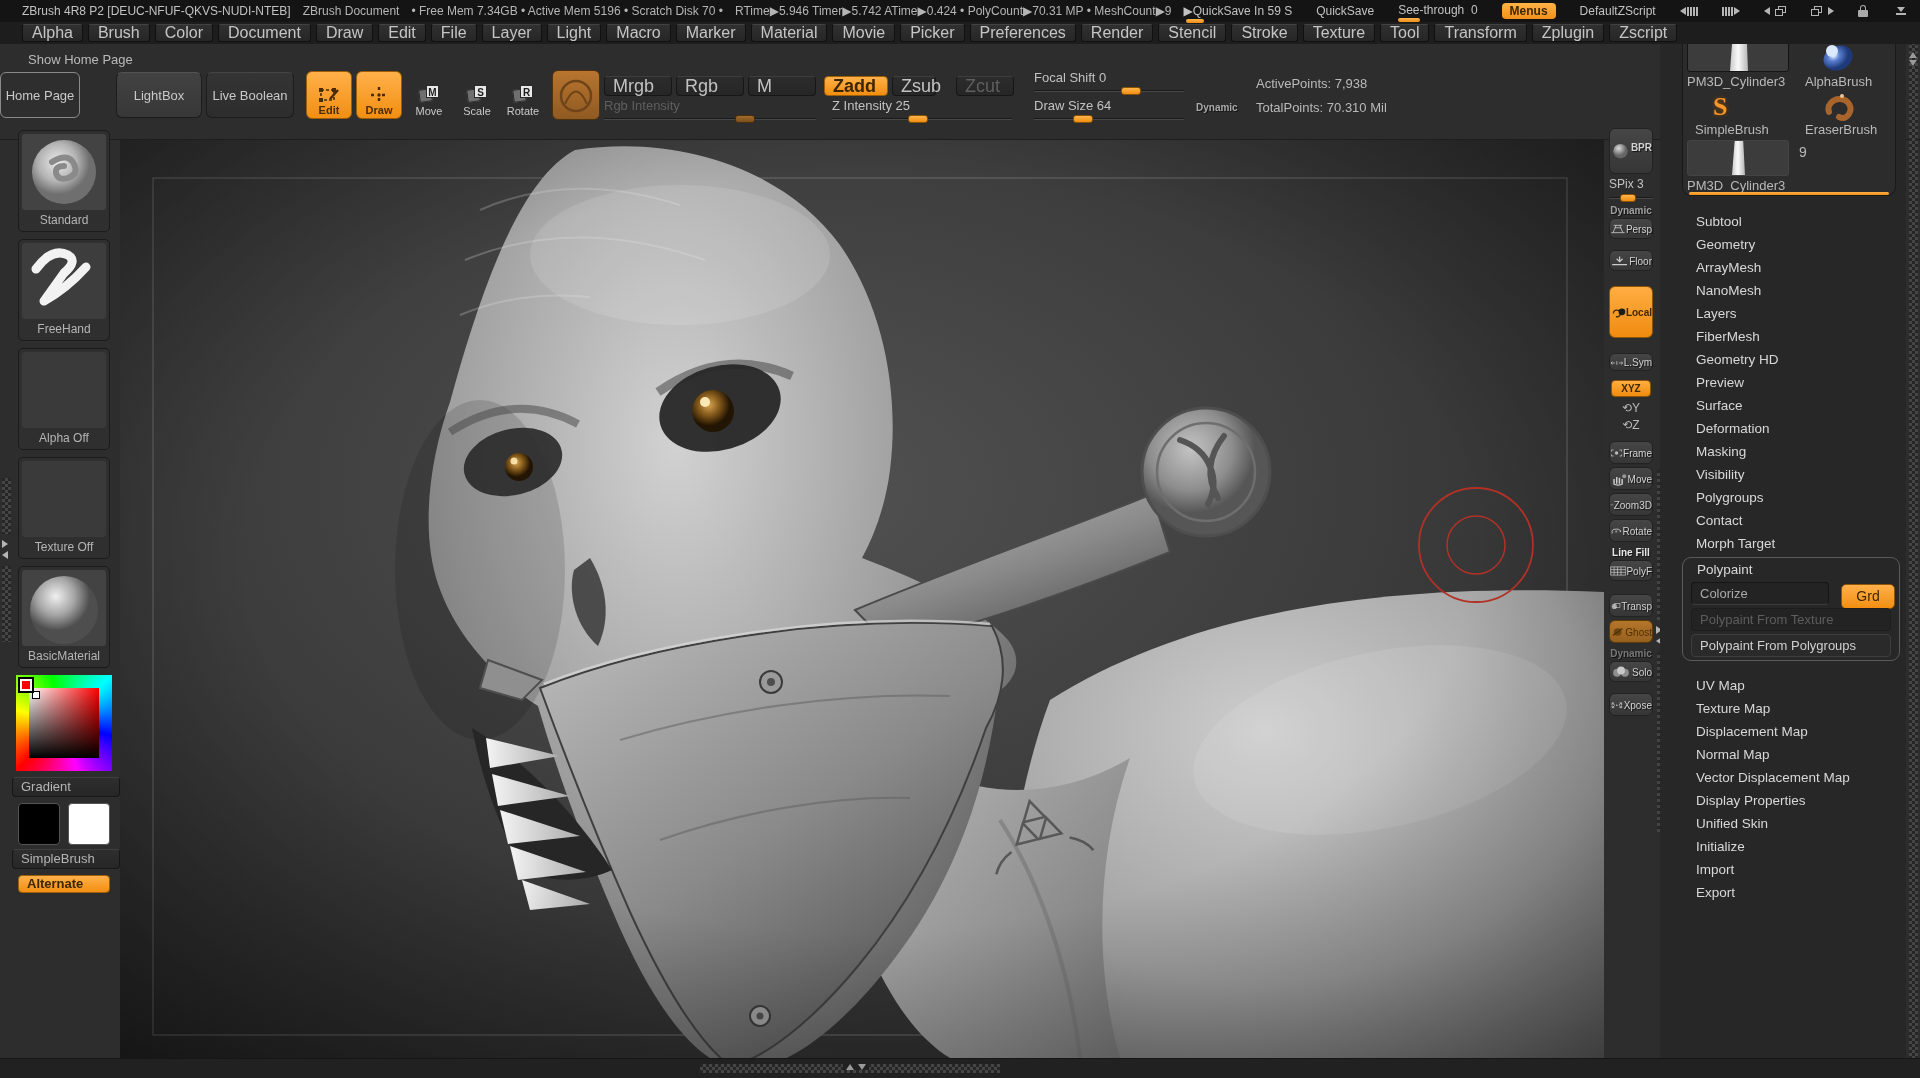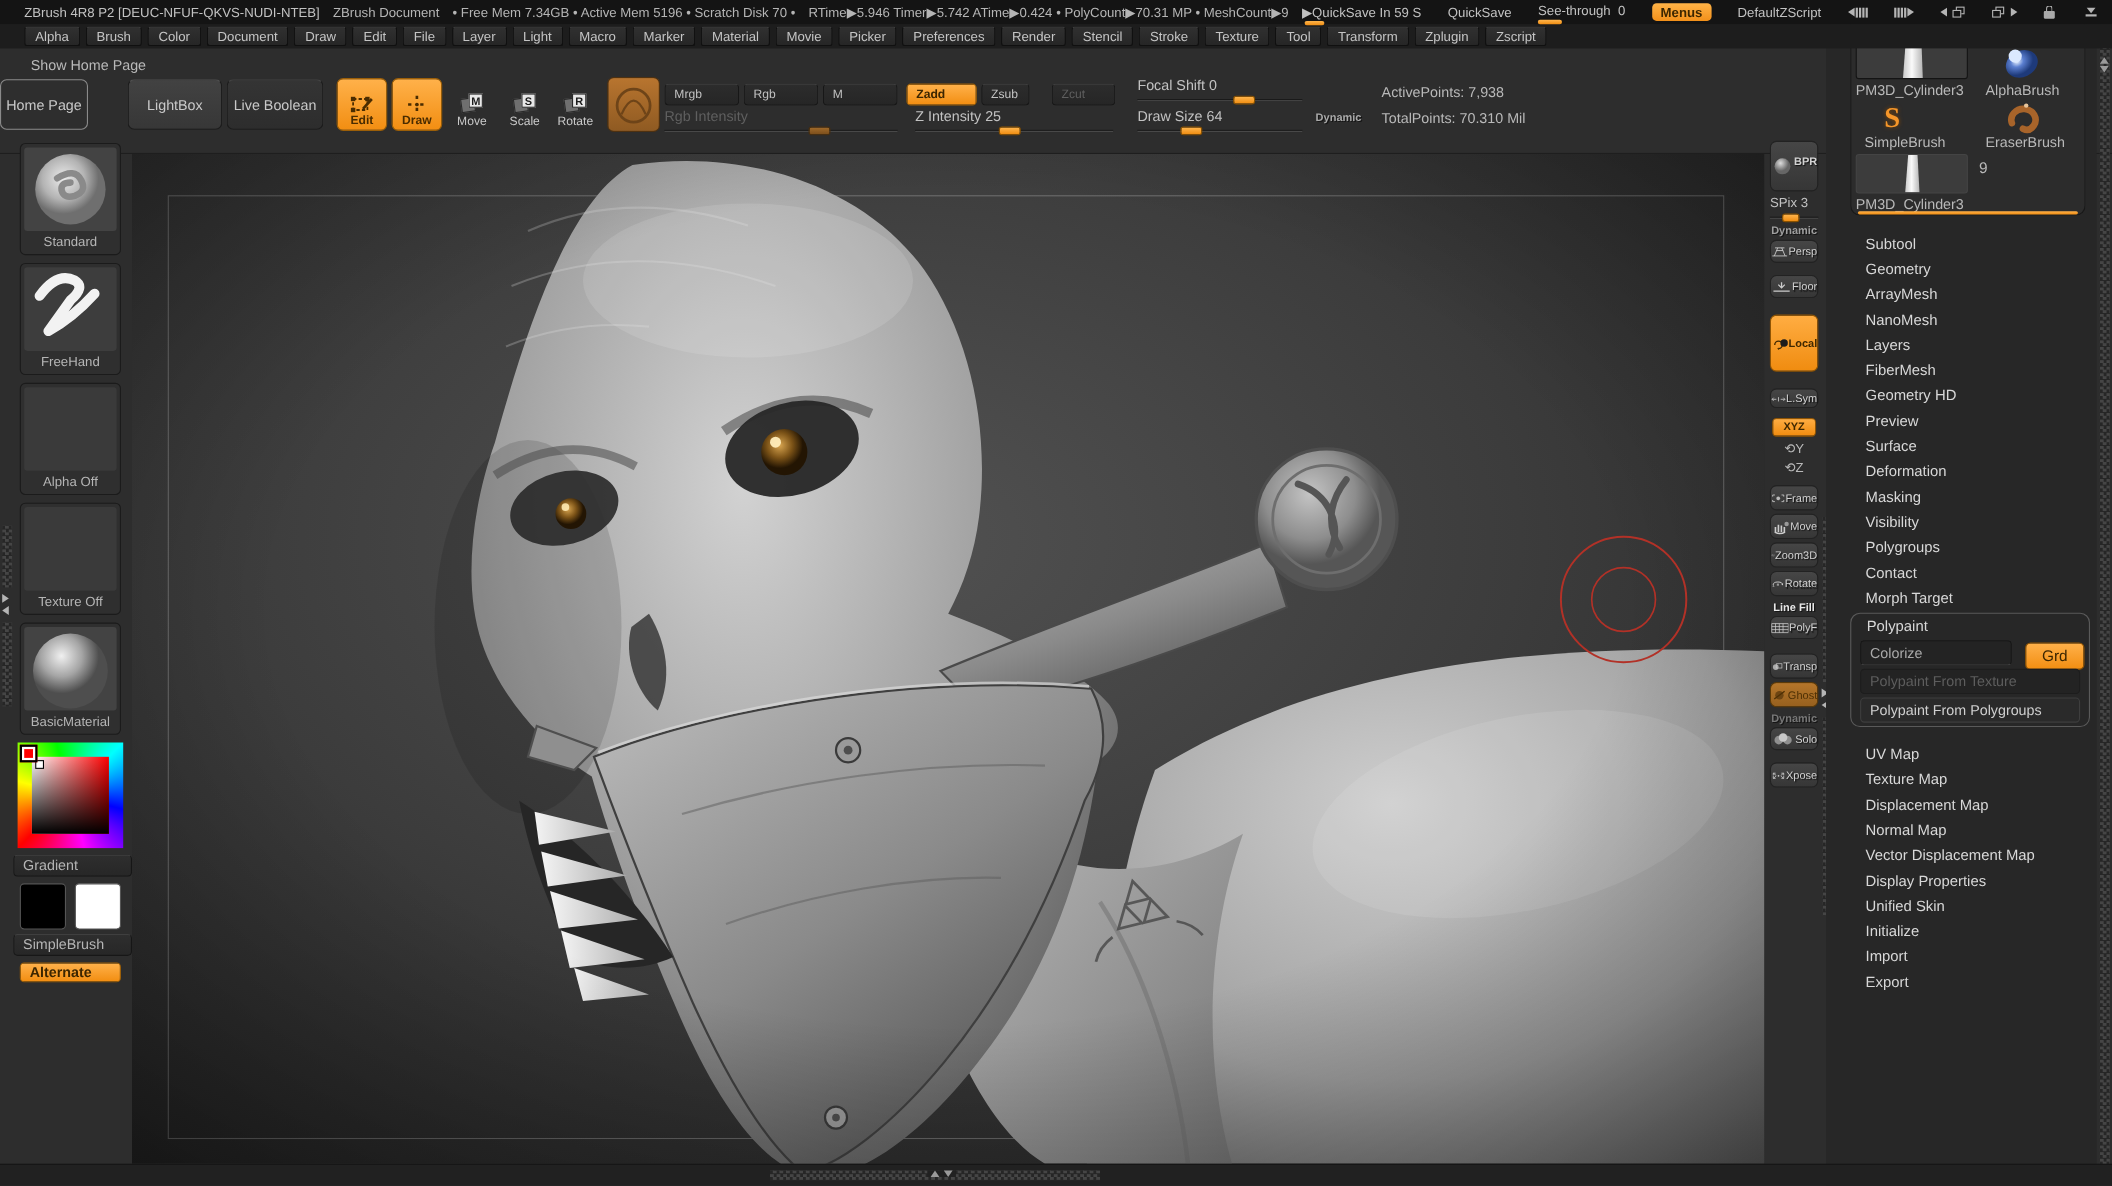"Alpha" .menu-btn { font-size: 12px -> 16px }
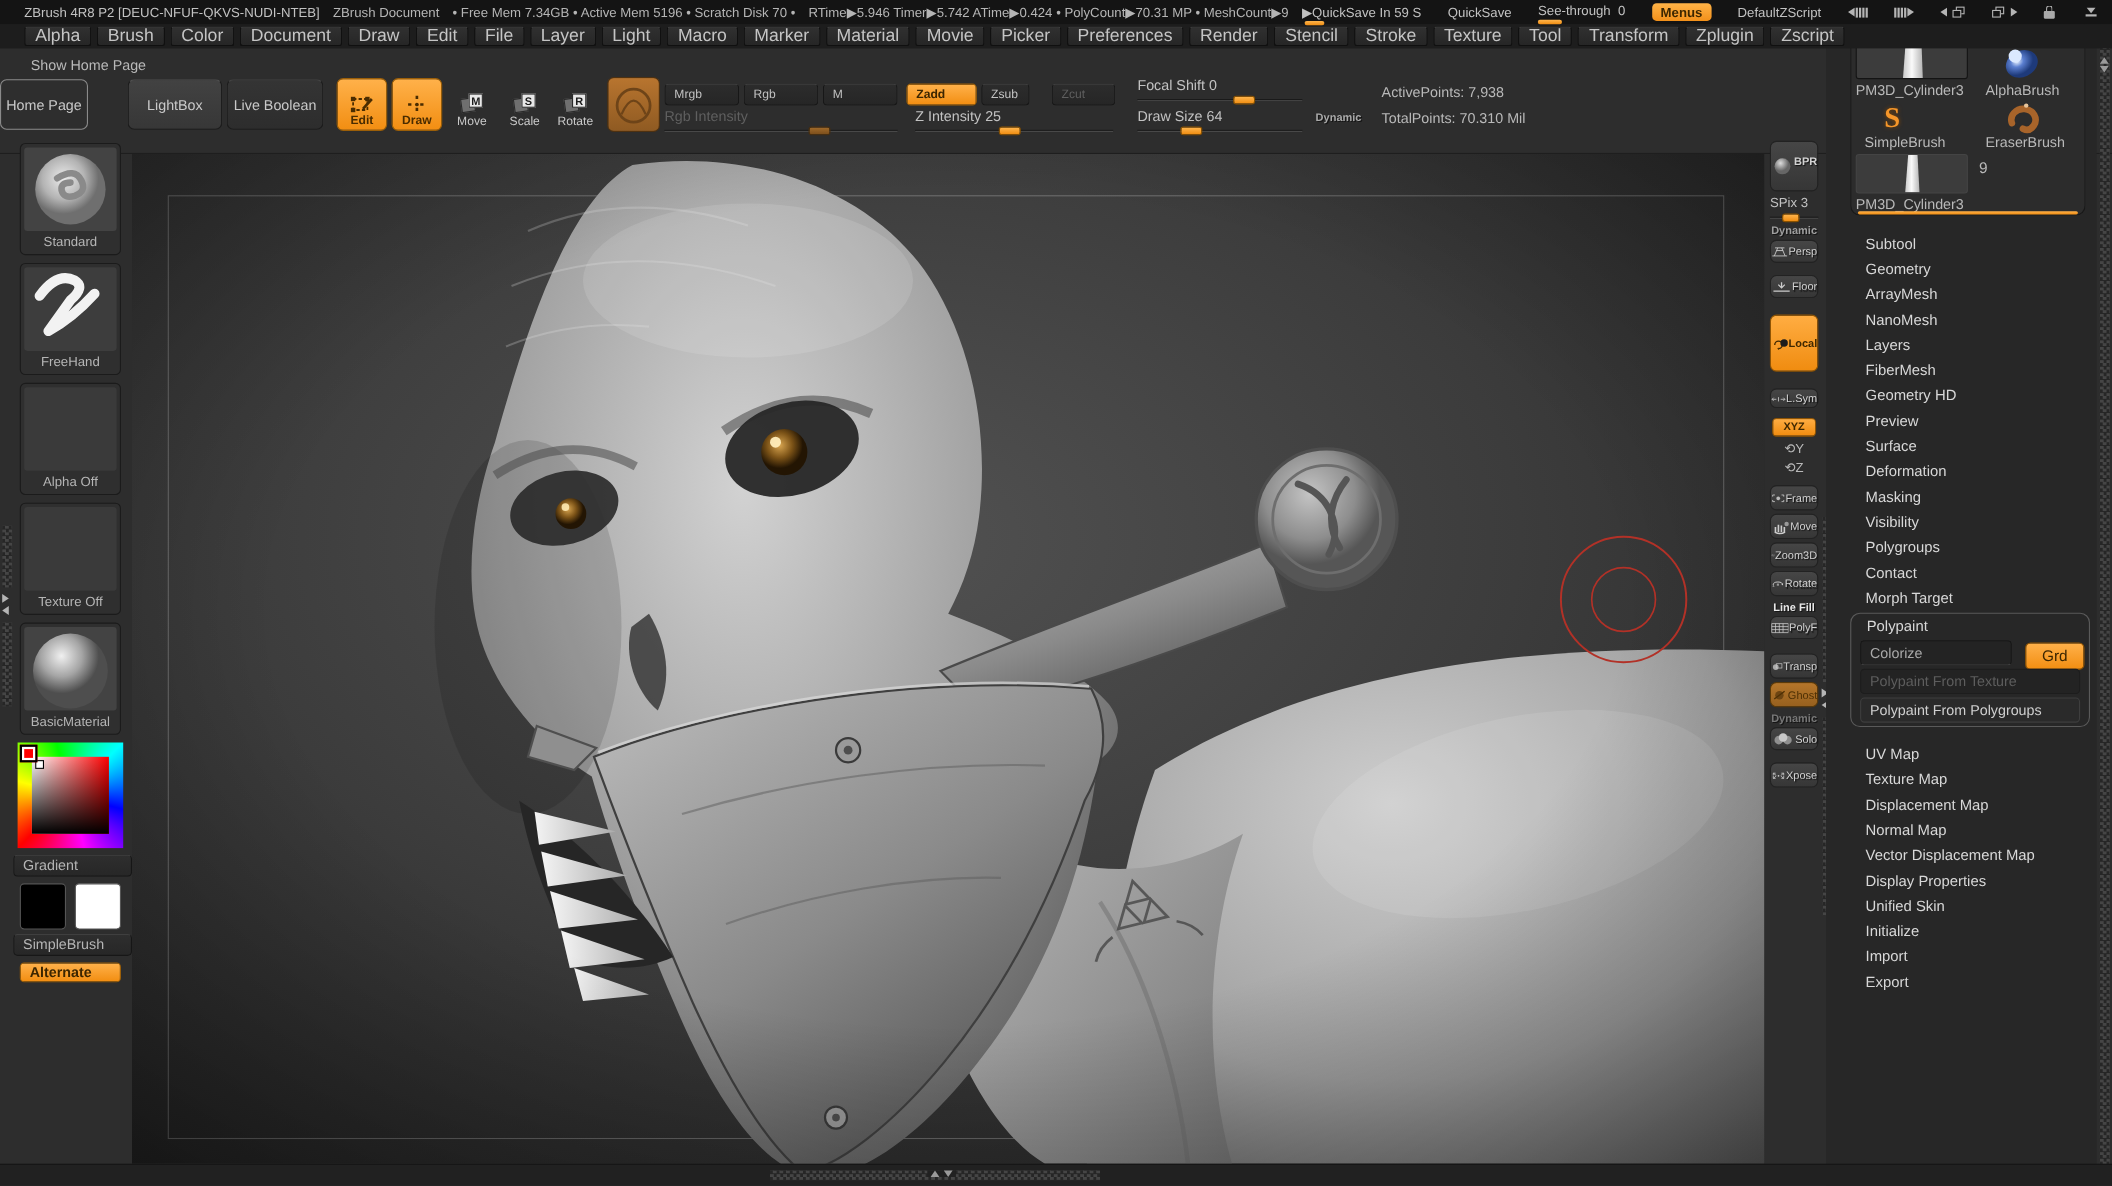"Mrgb" .flat-btn { font-size: 11px -> 18px }
